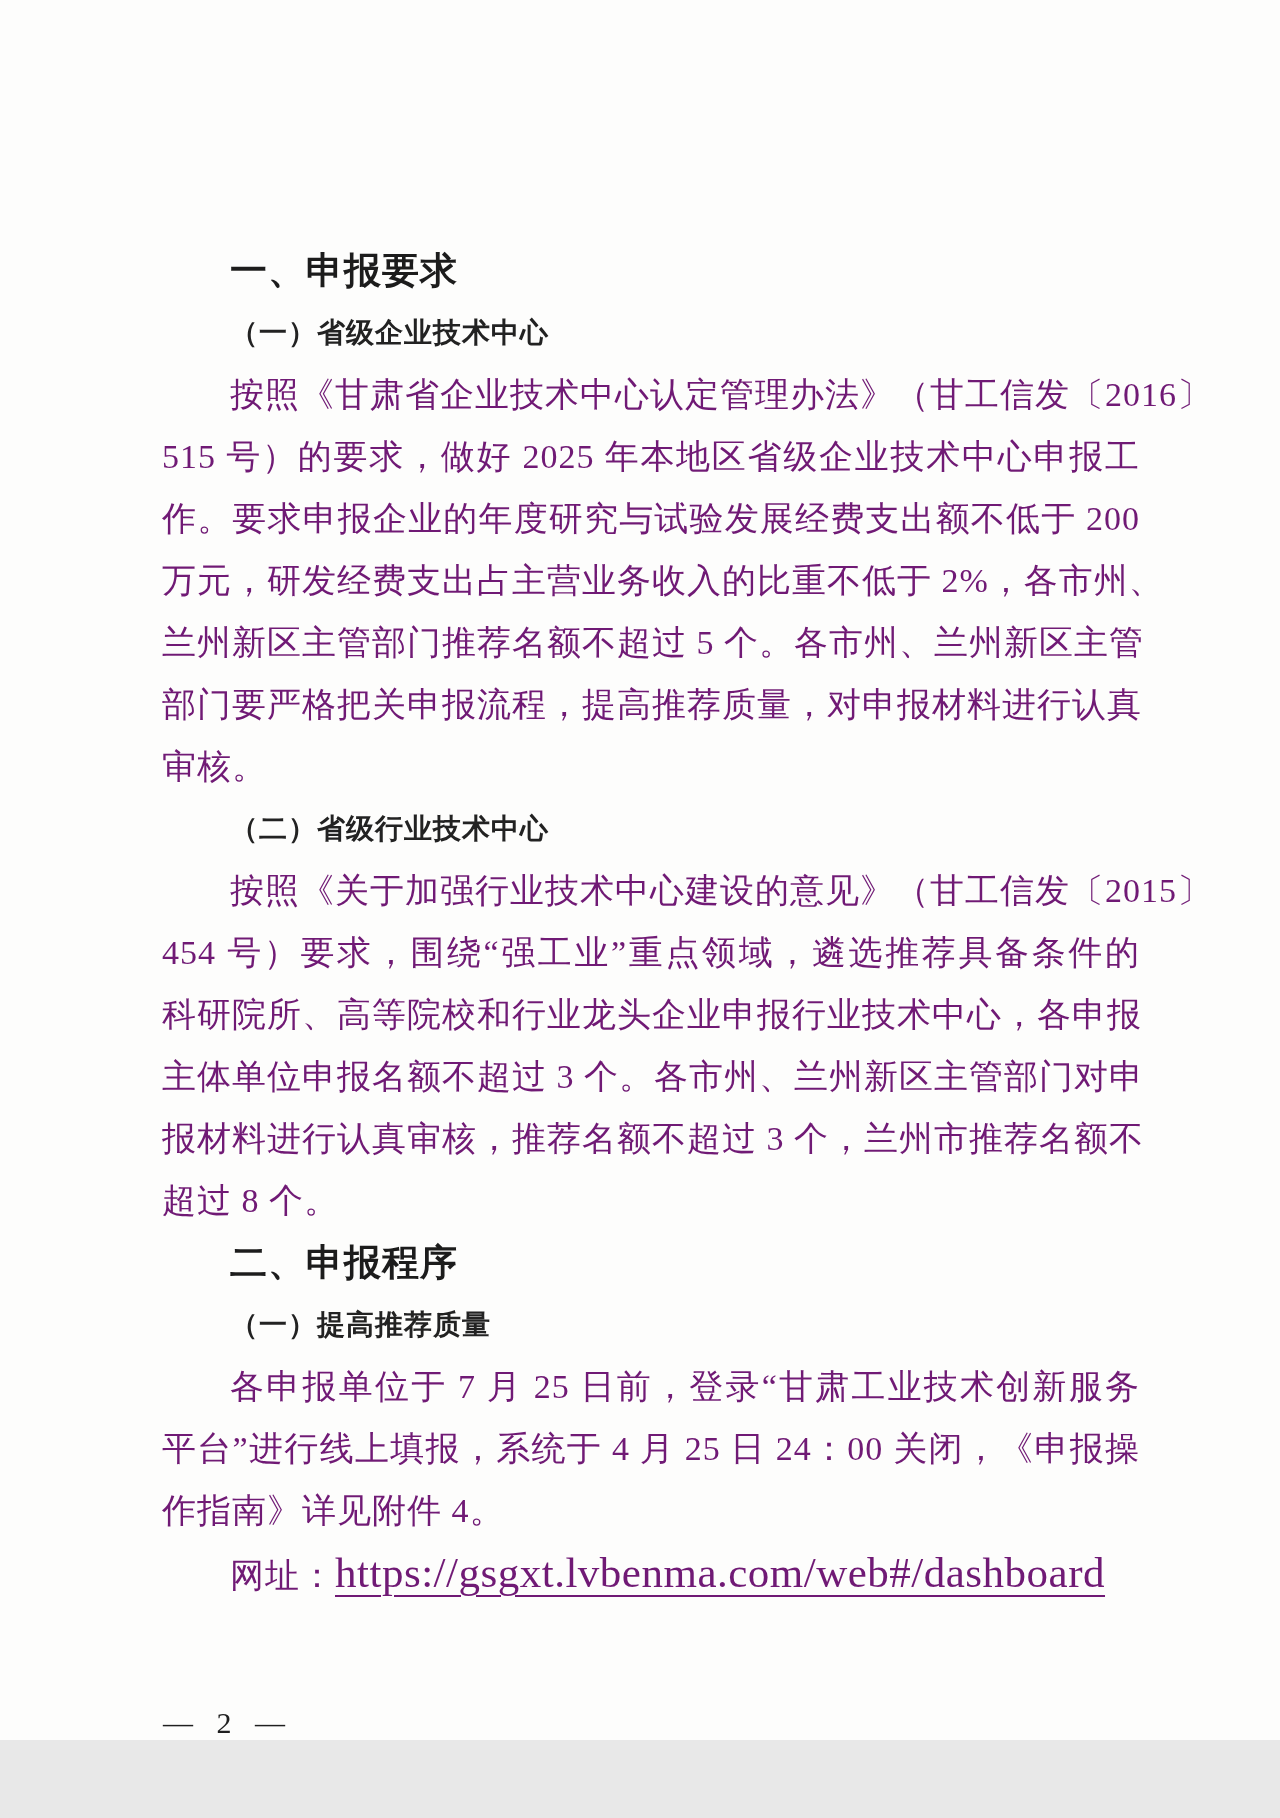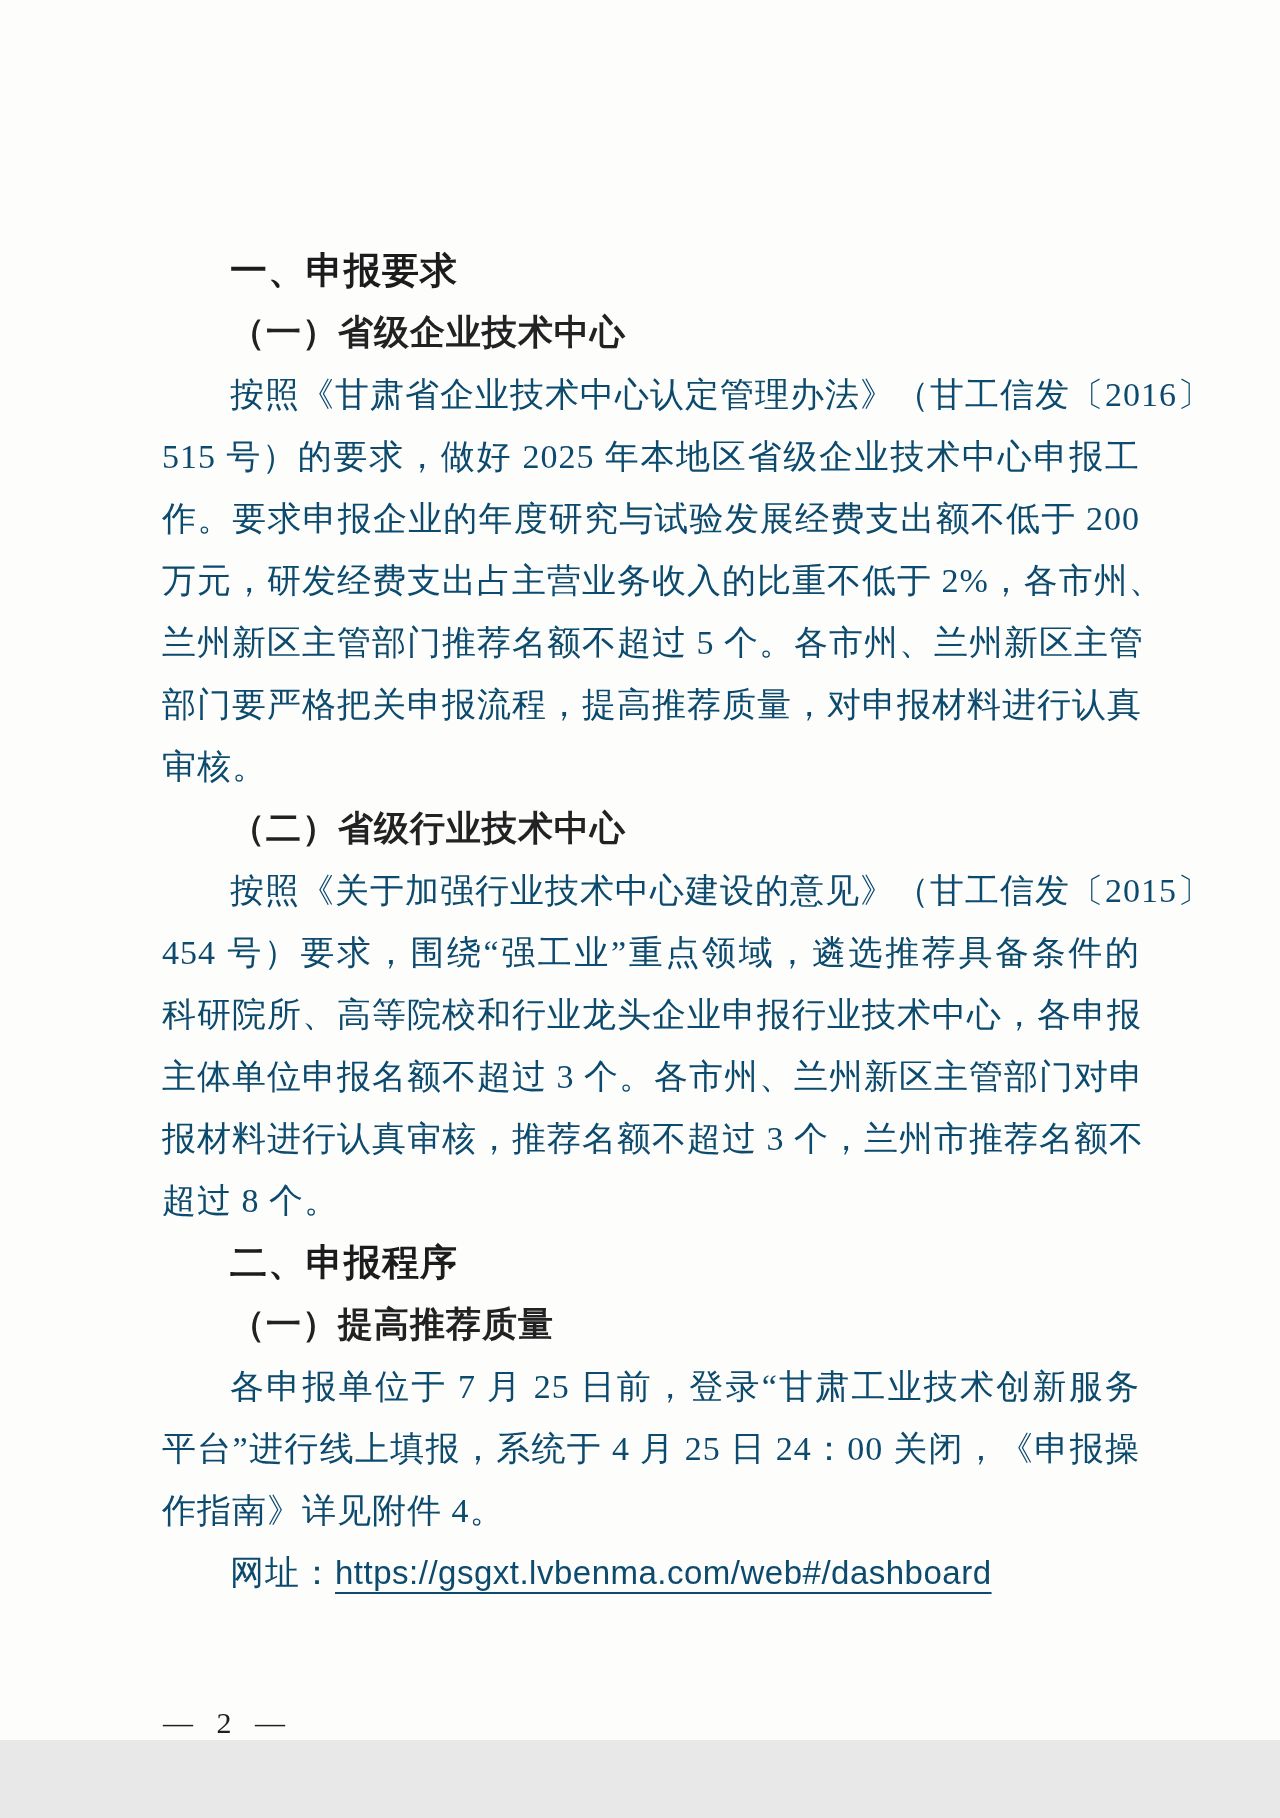"（一）省级企业技术中心" .sub { font-size: 35px -> 28px }
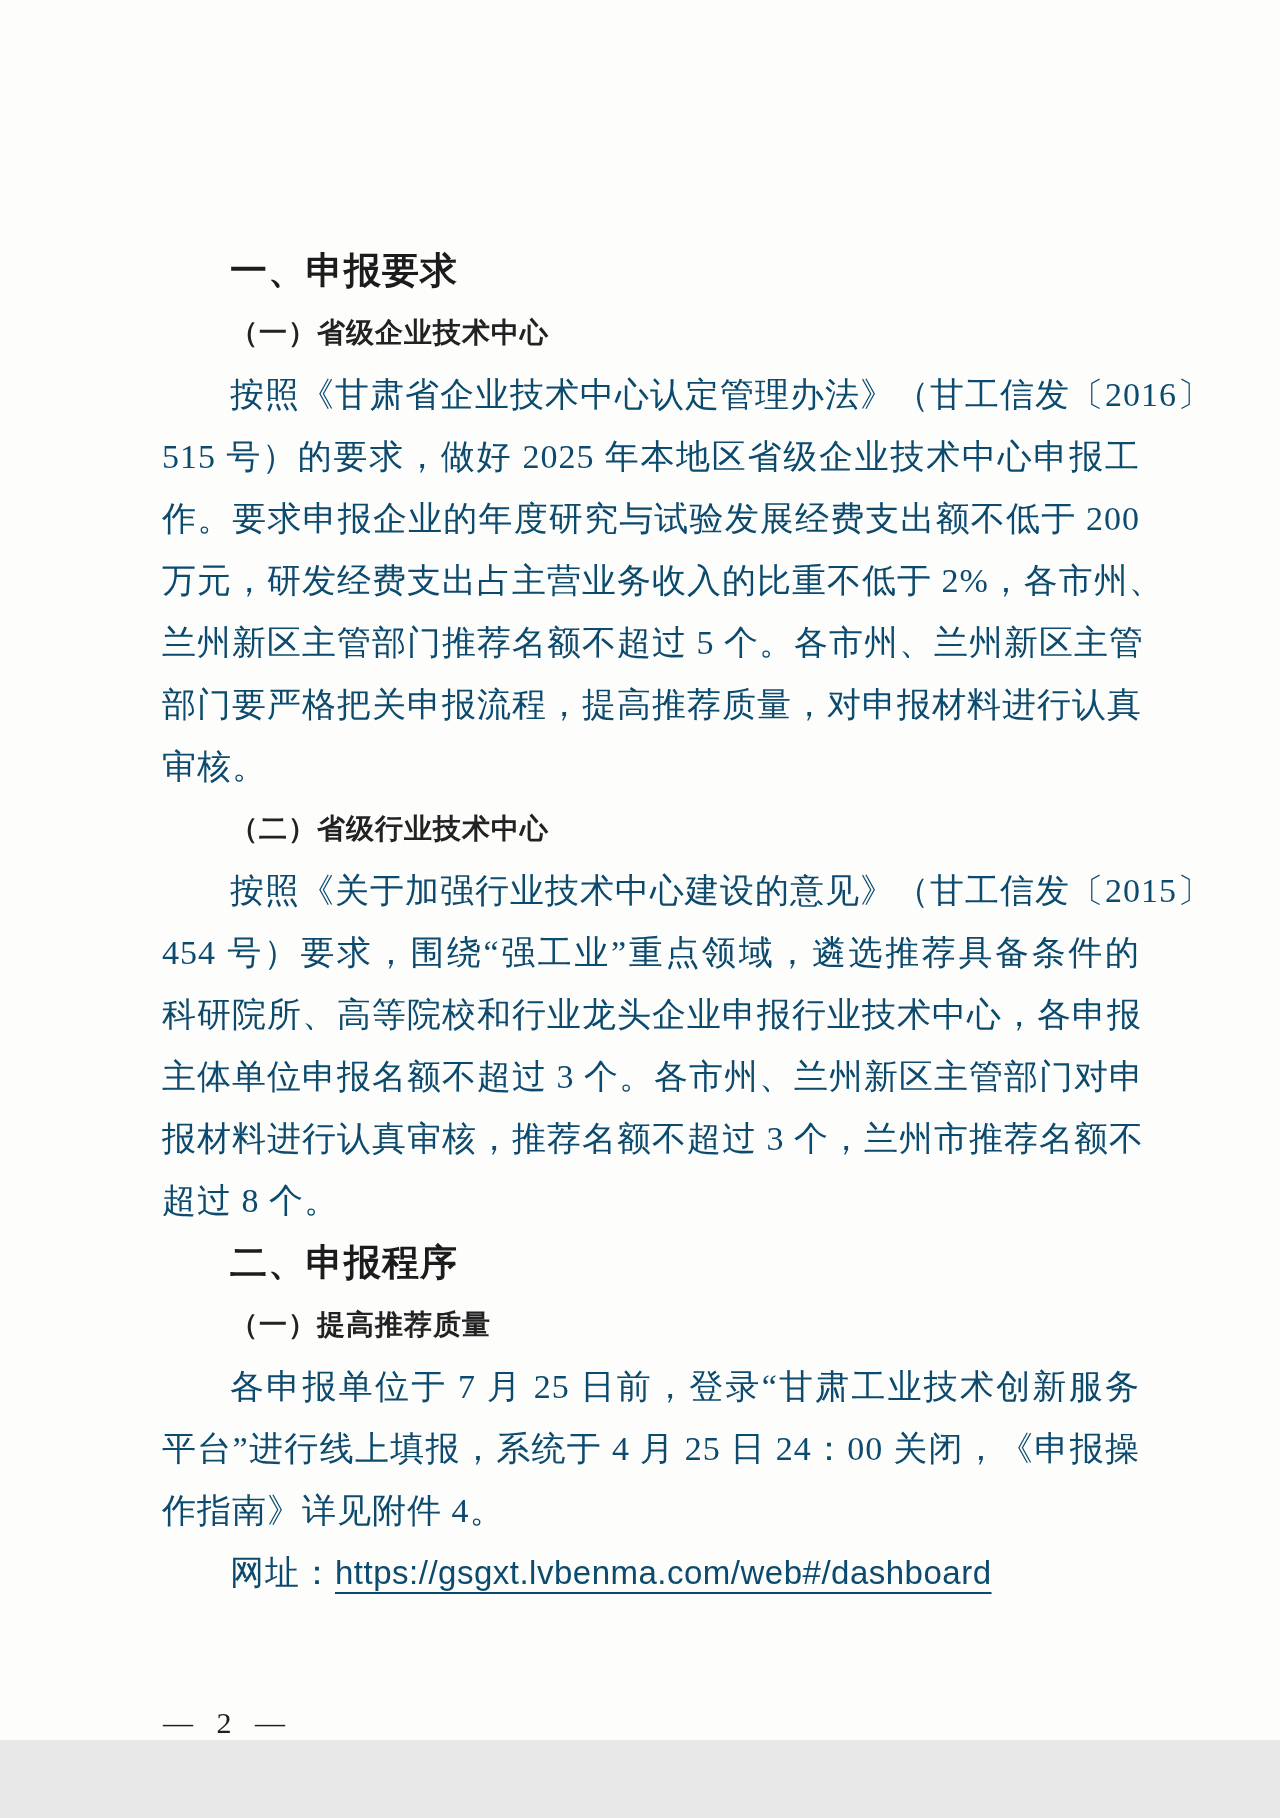"按照《甘肃省企业技术中心认定管理办法》（甘工信发〔2016〕" .line { color: #0c4a6e -> #701a75 }
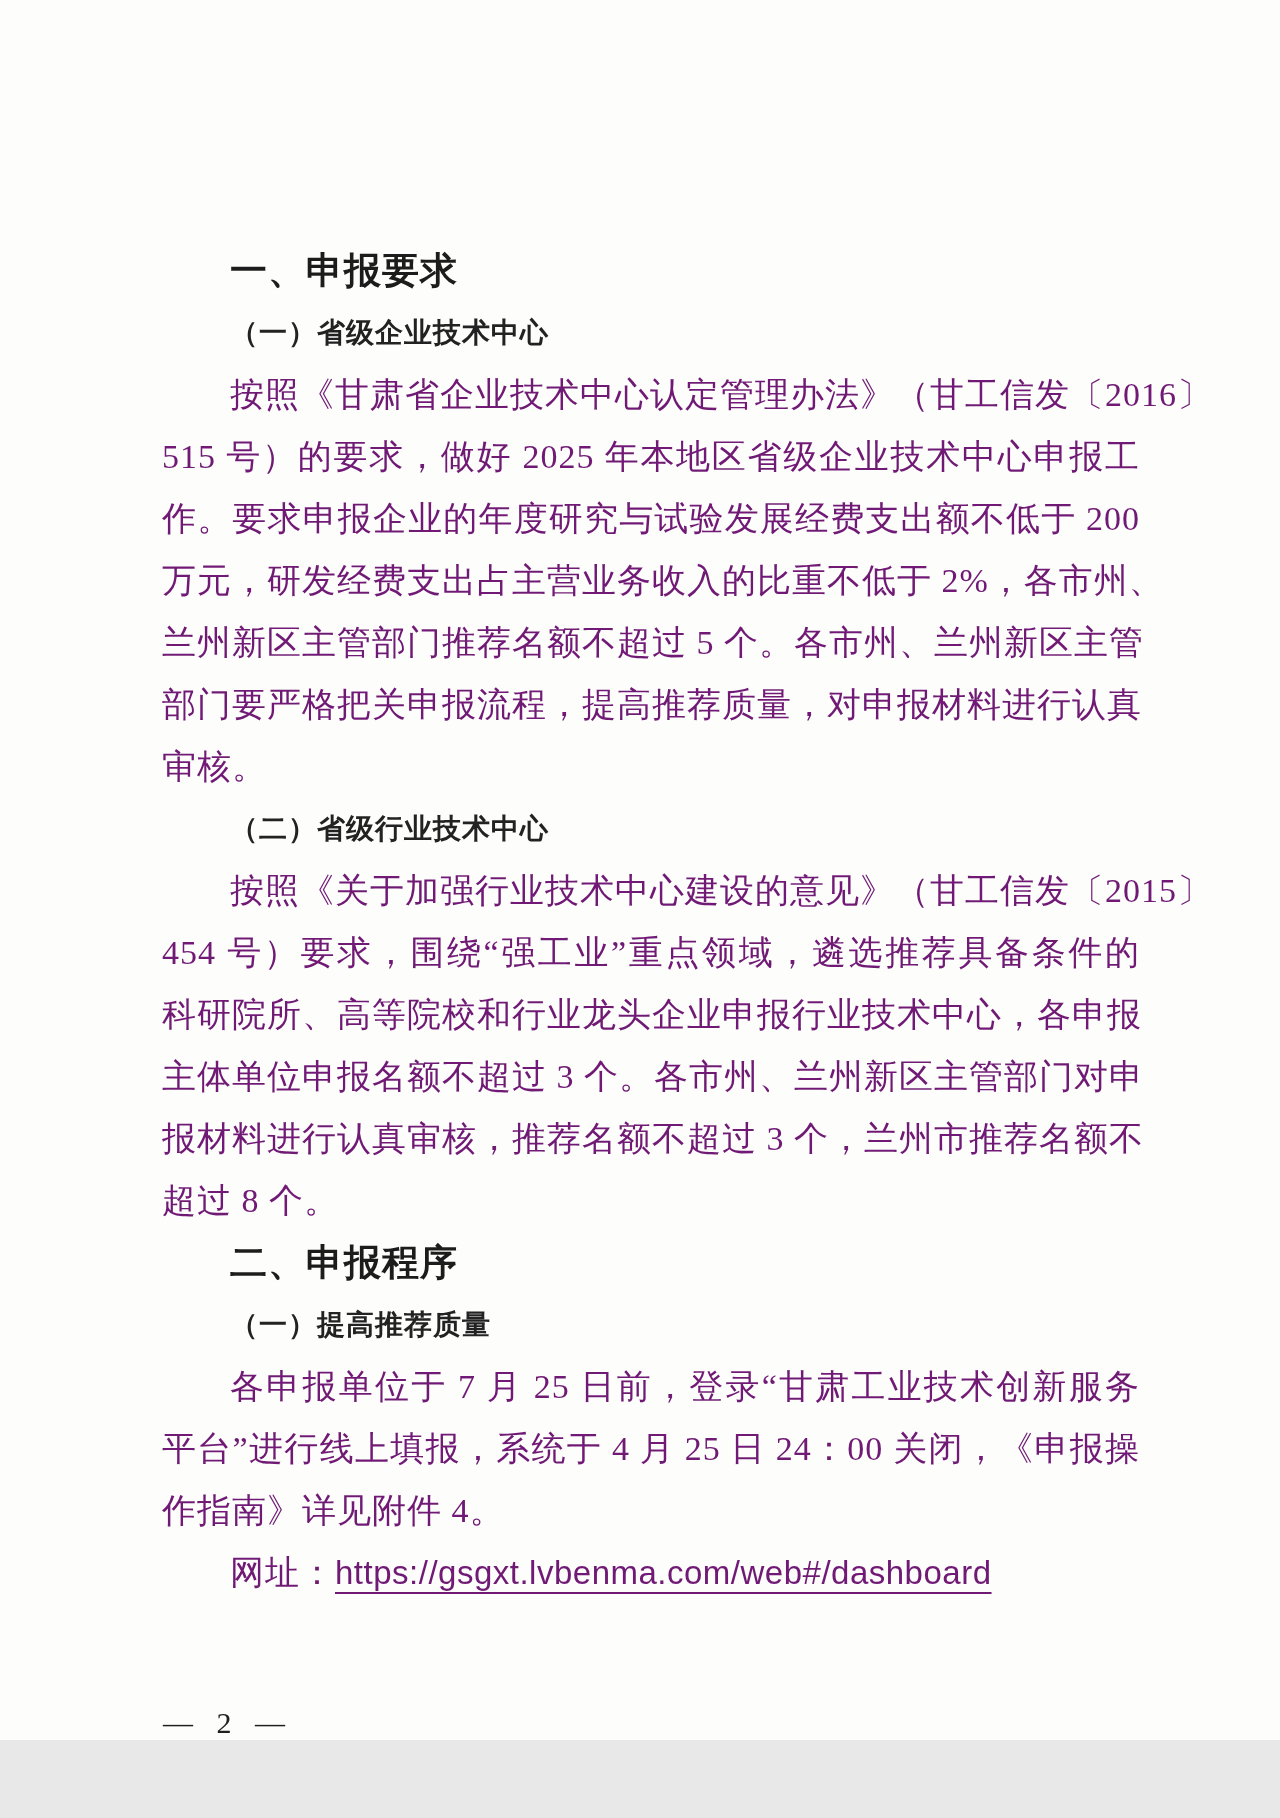"https://gsgxt.lvbenma.com/web#/dashboard" .url { font-family: Liberation Sans, sans-serif -> Liberation Serif, serif; font-size: 33px -> 43px }
